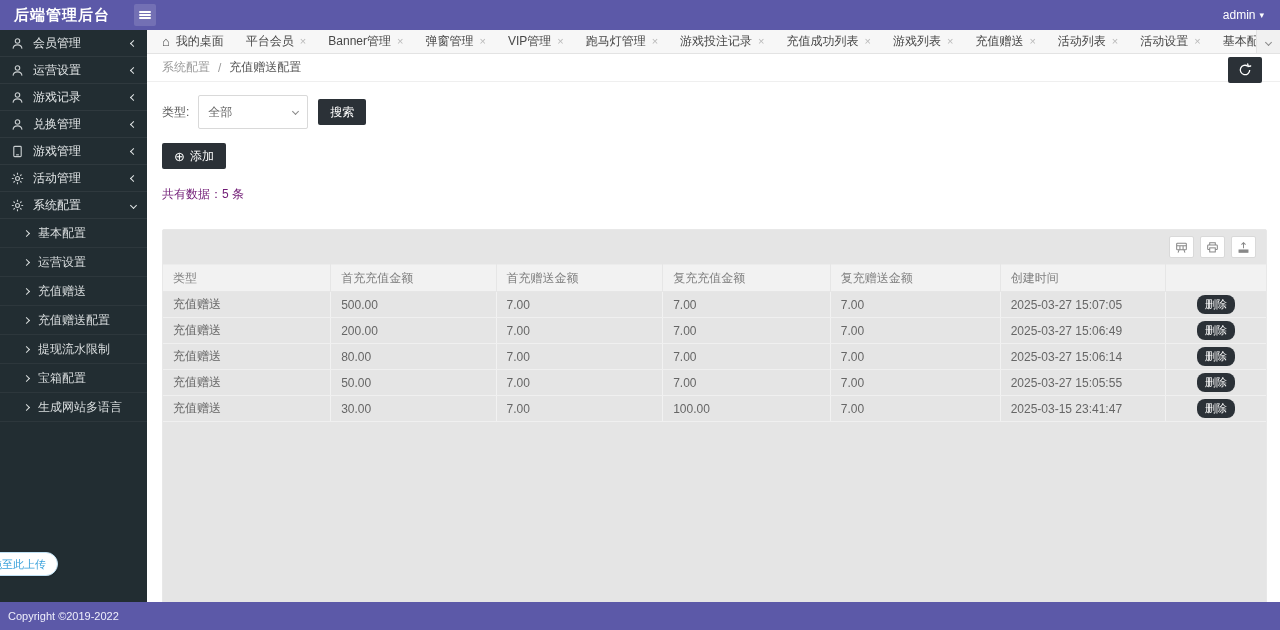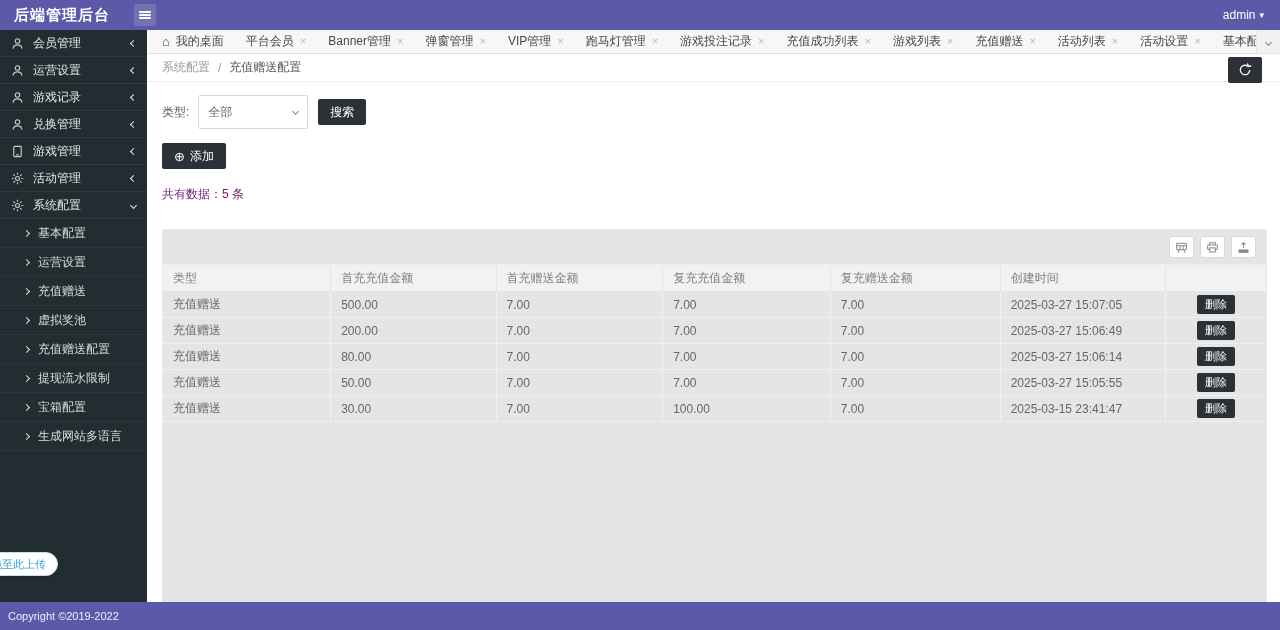"删除" .del-btn { border-radius: 2px -> 8px }
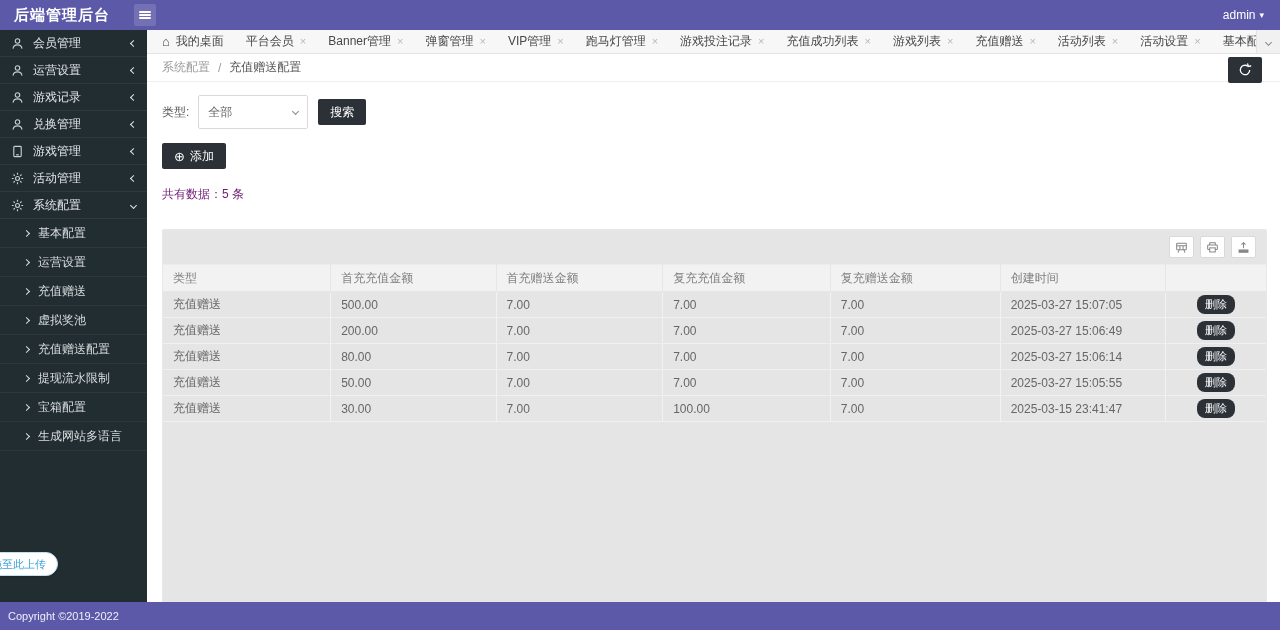"虚拟奖池" div.sub-item { html: <div> <i></i> <span>虚拟奖池</span> </div> -> none }
